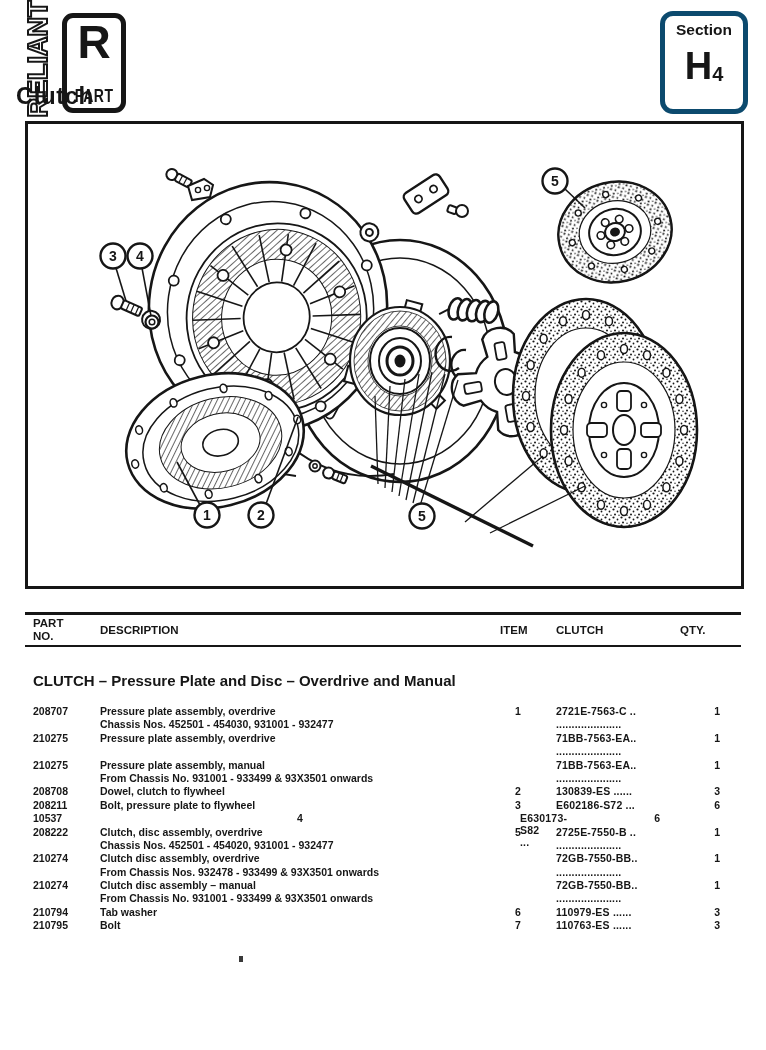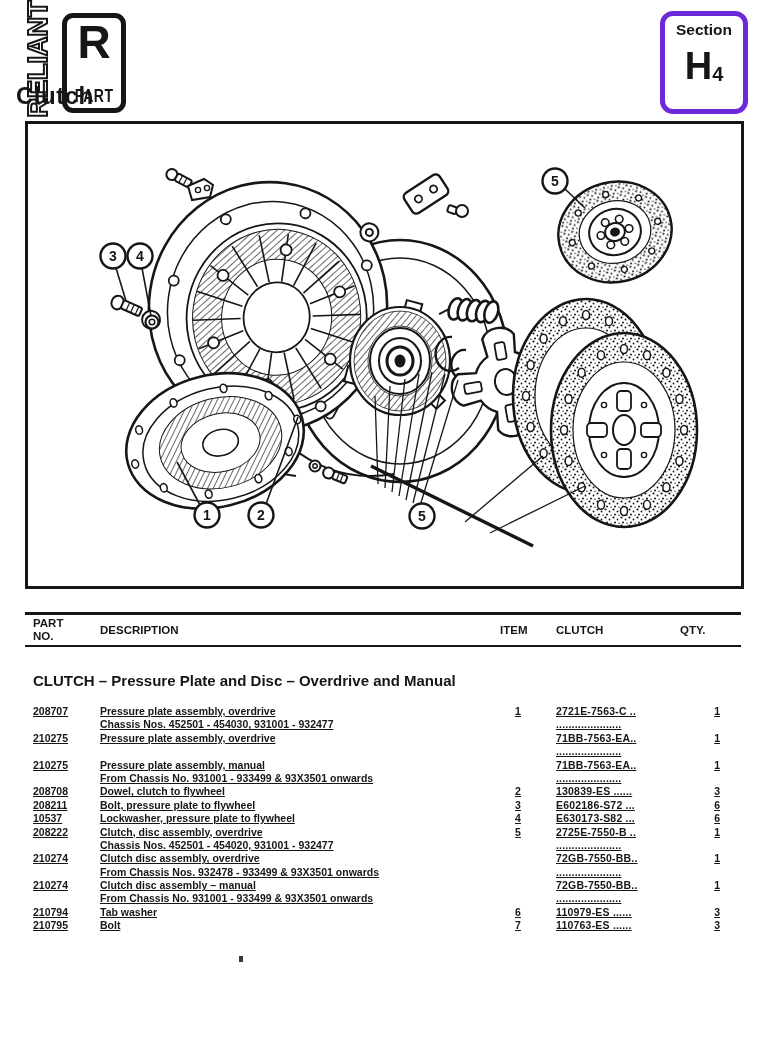"Section" .section-badge { border: 5px solid #6d28d9 -> 5px solid #0c4a6e }
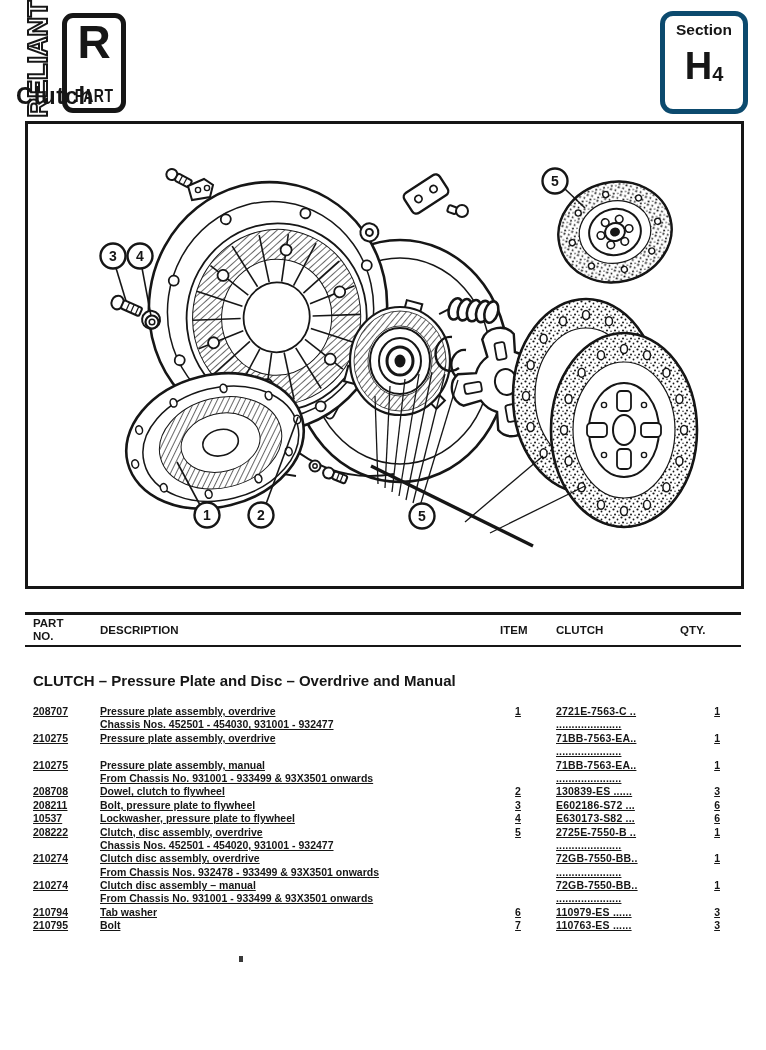"208707" .trow { text-decoration: underline -> none }
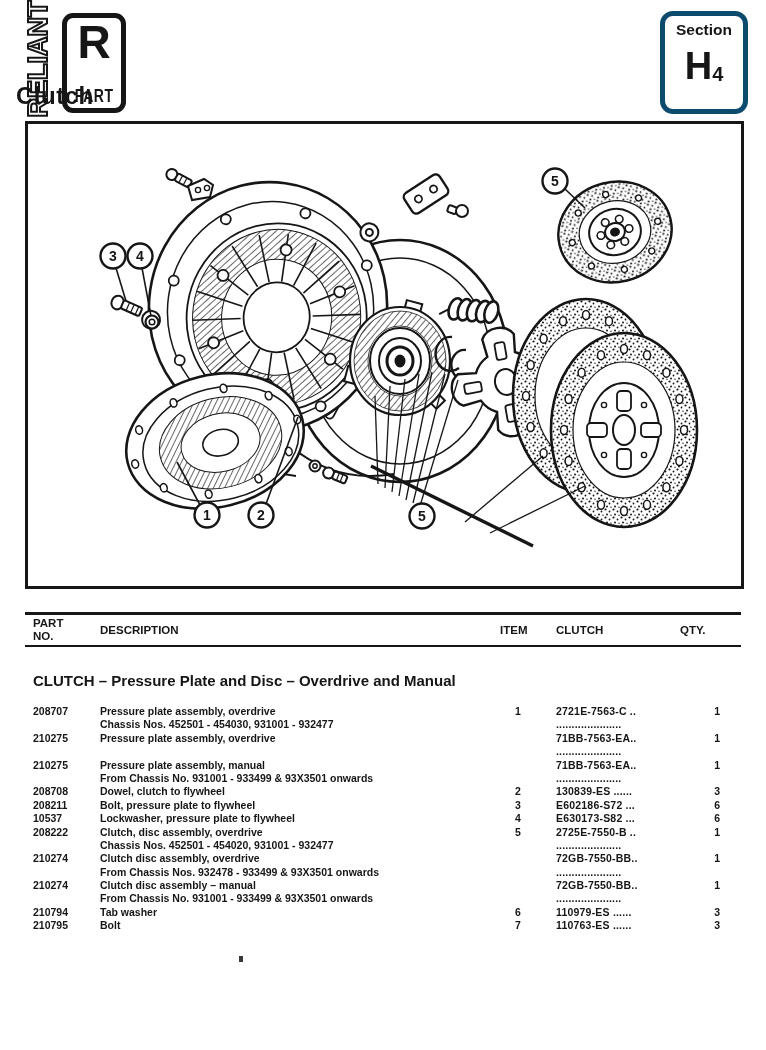"Lockwasher, pressure plate to flywheel" div.desc { html: <div> <span>Lockwasher, pressure plate to flywheel</span> <span></span> </div> -> none }
